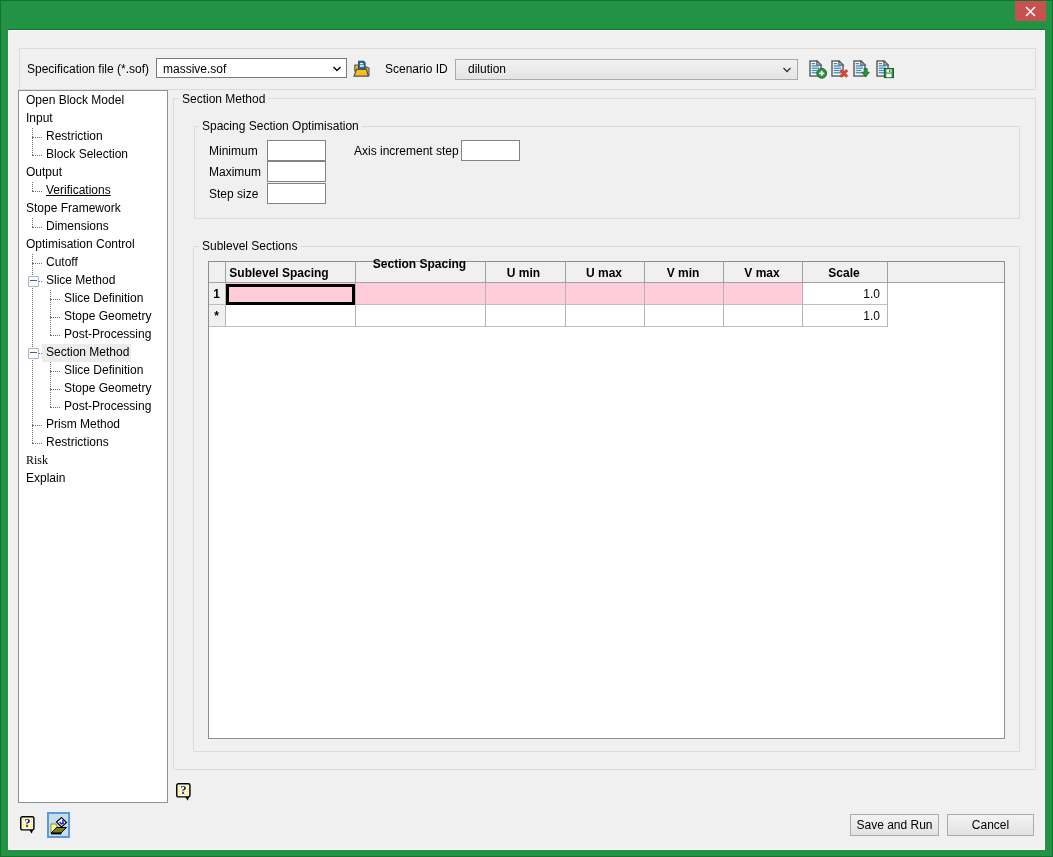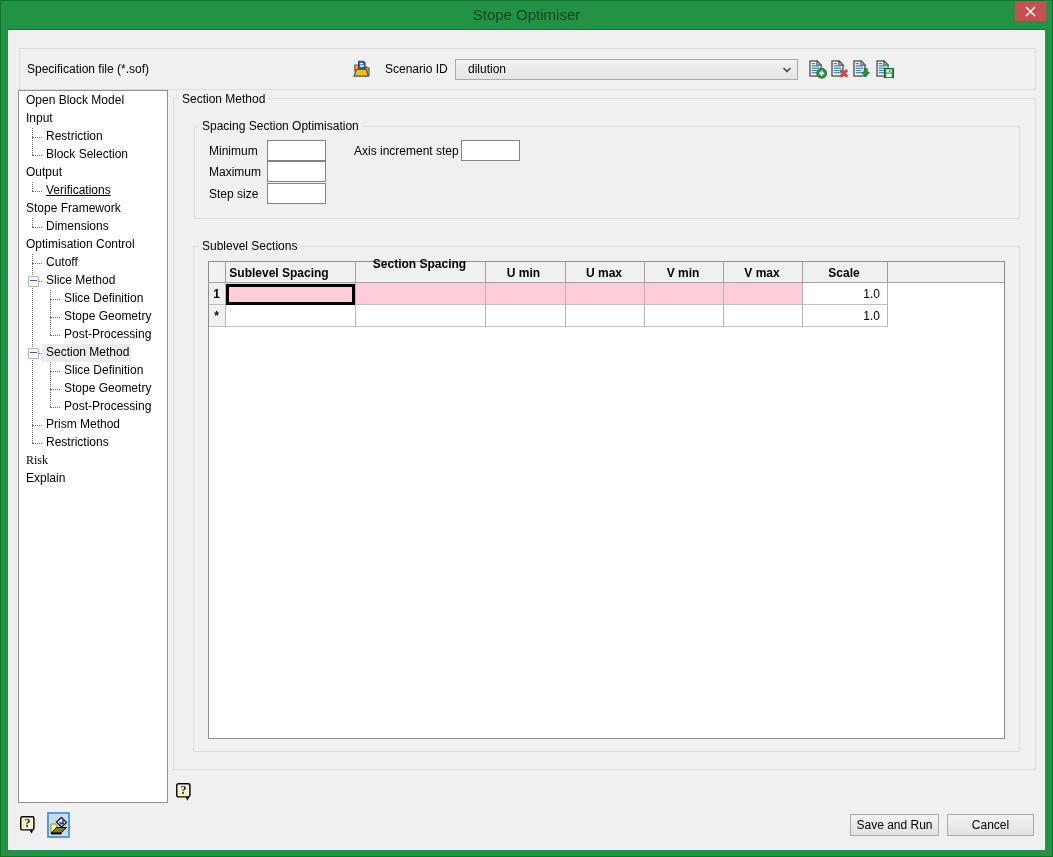"Stope Optimiser" div.title { html: <div>Stope Optimiser</div> -> none }
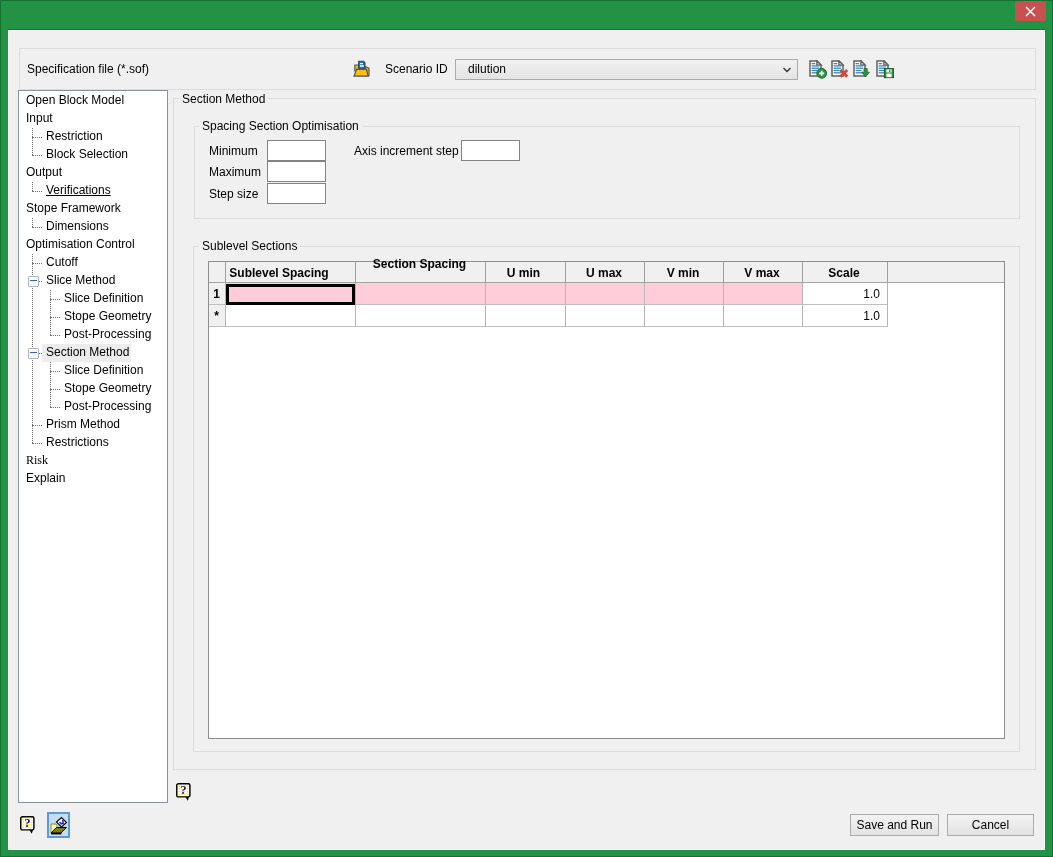"massive.sof" div.combo { html: none -> <div> <span>massive.sof</span> <svg> <path></path> </svg> </div> }
